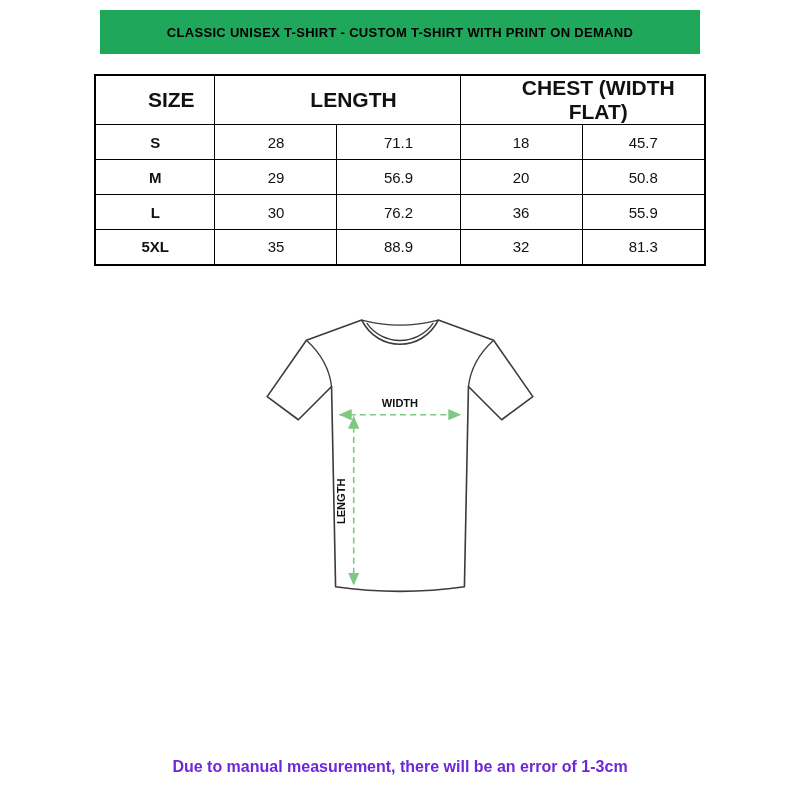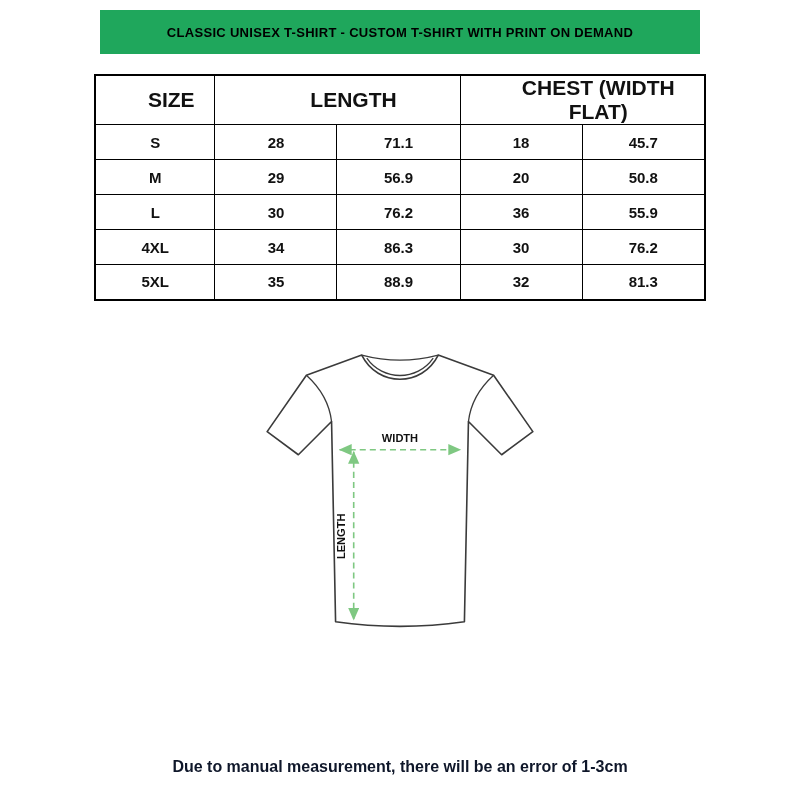"28" .size-table th, .size-table td { font-weight: bold -> none }
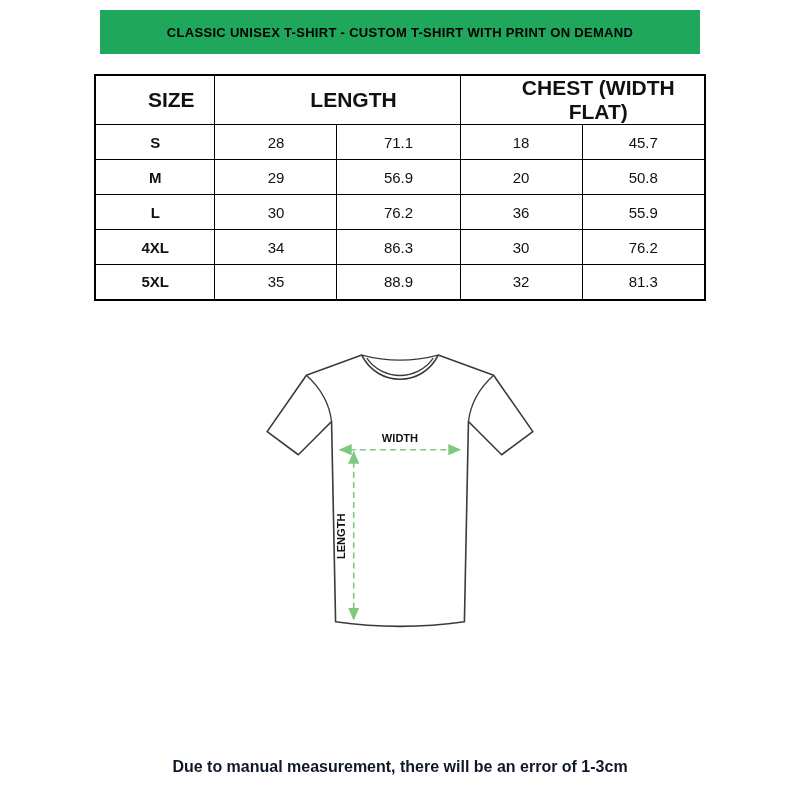"4XL" tr { html: <tr> <td>4XL</td> <td>34</td> <td>86.3</td> <td>30</td> <td>76.2</td> </tr> -> none }
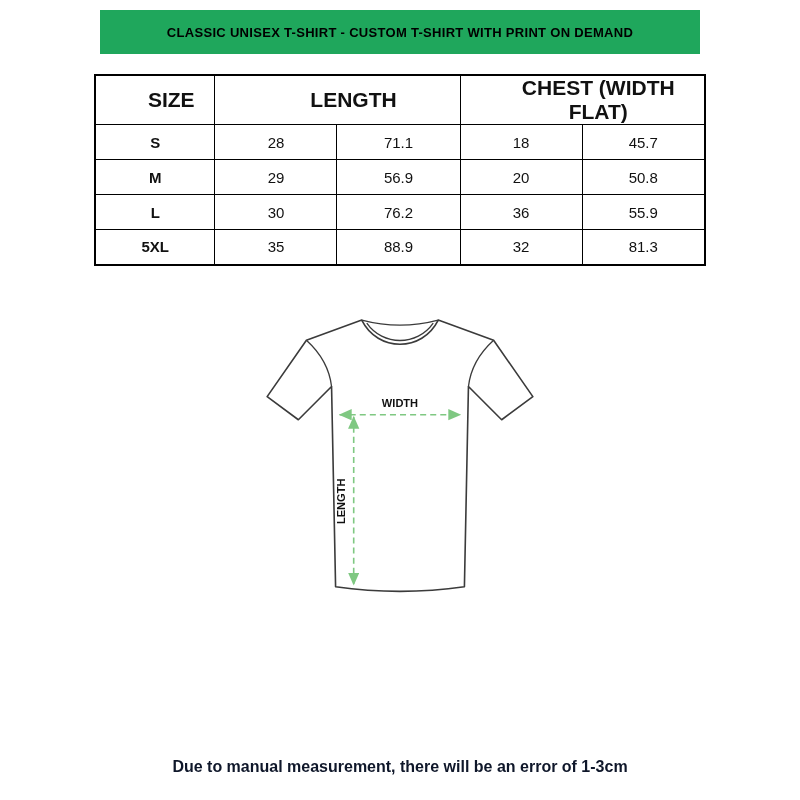"Due to manual measurement, there" .footer-note { color: #0f172a -> #6d28d9 }
